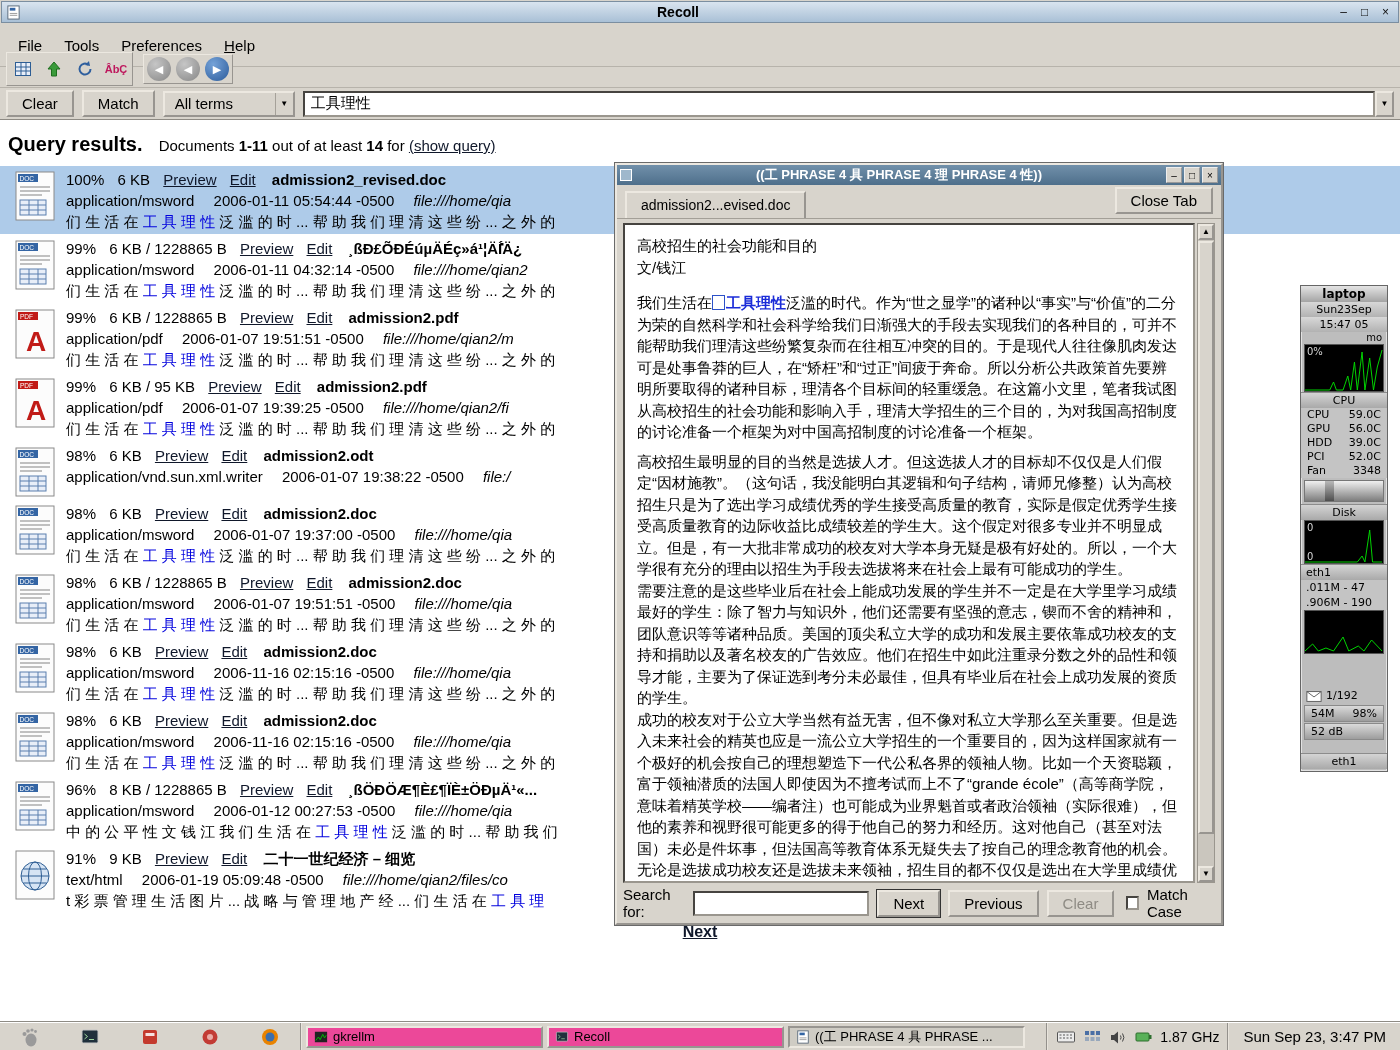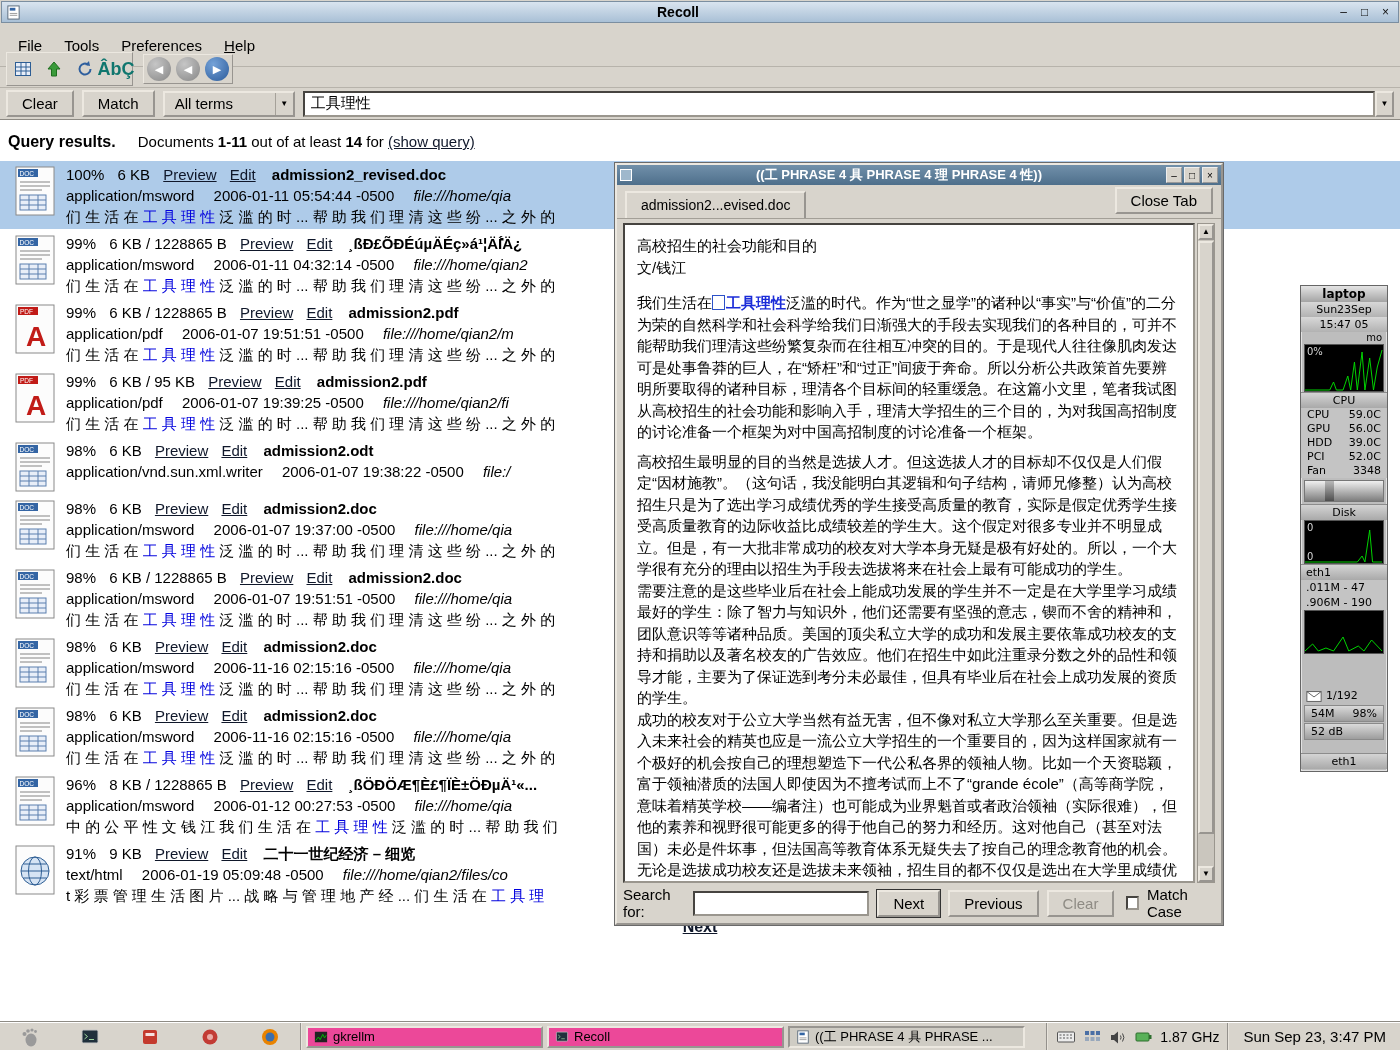"ÂbÇ" .abc { color: #0f766e -> #be185d; font-size: 18px -> 11px }
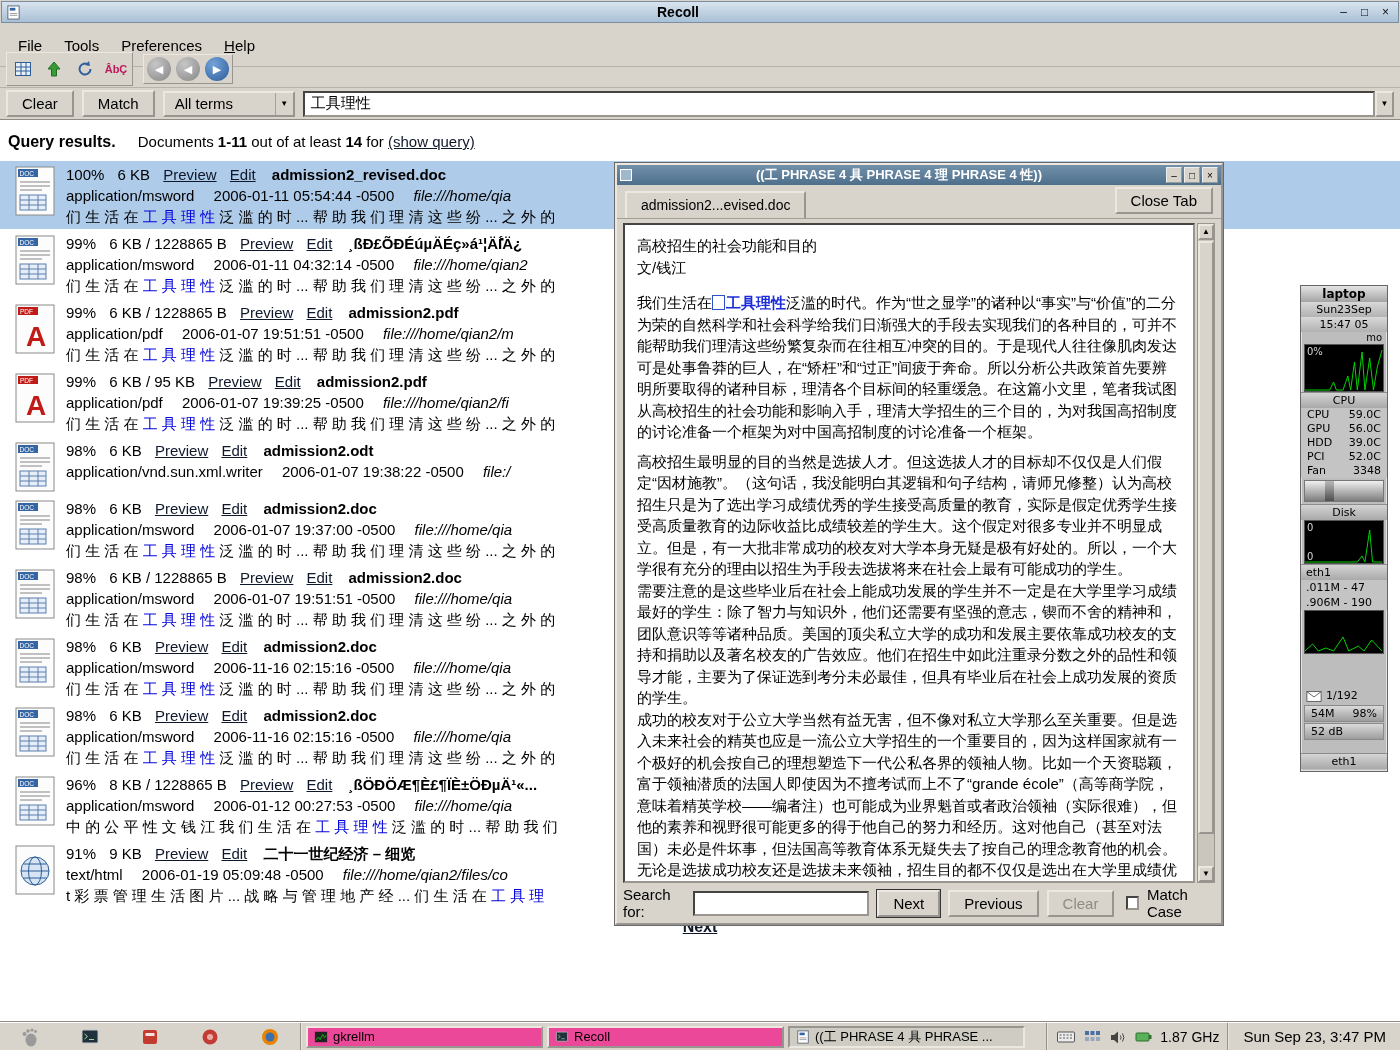"Query results." .rheader .qr { font-size: 16px -> 20px; margin-right: 18px -> 12px }
